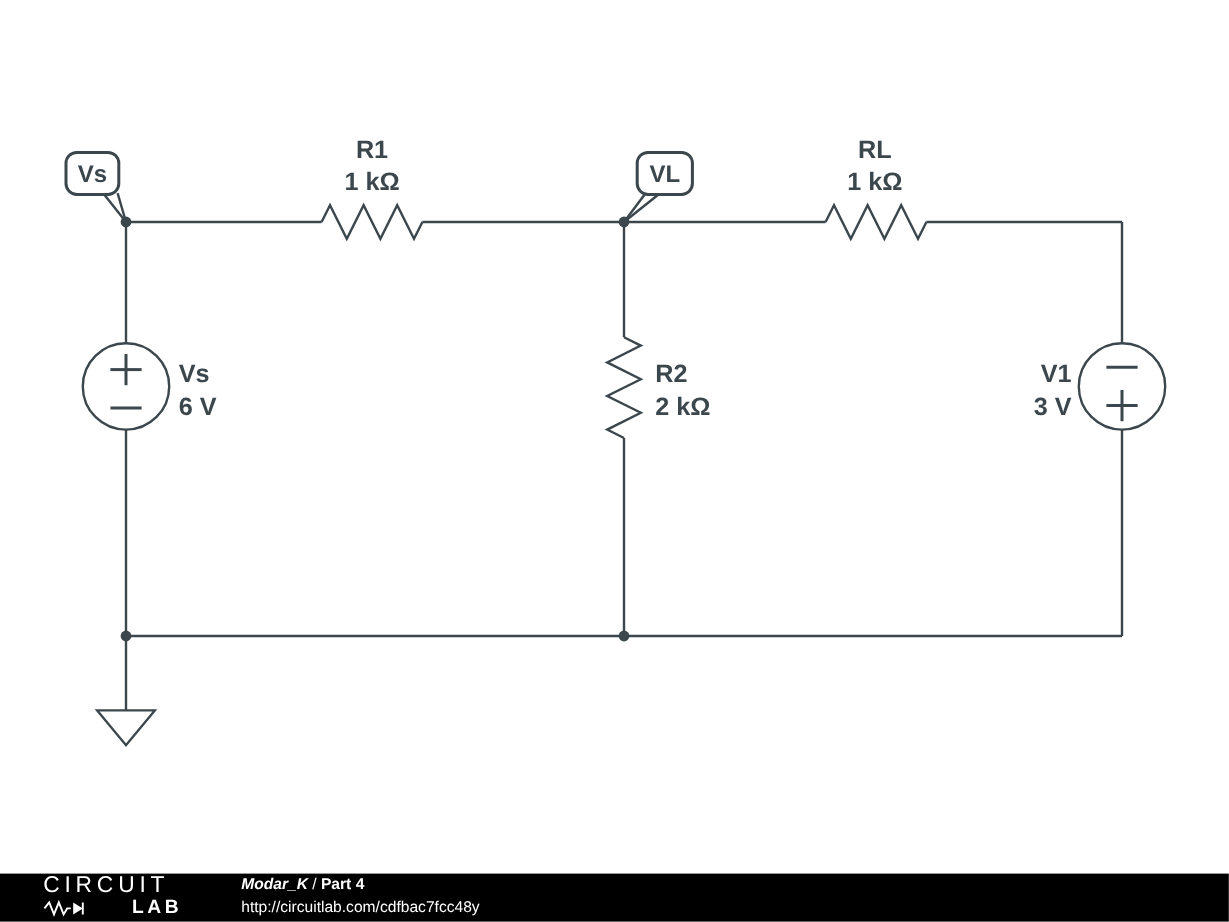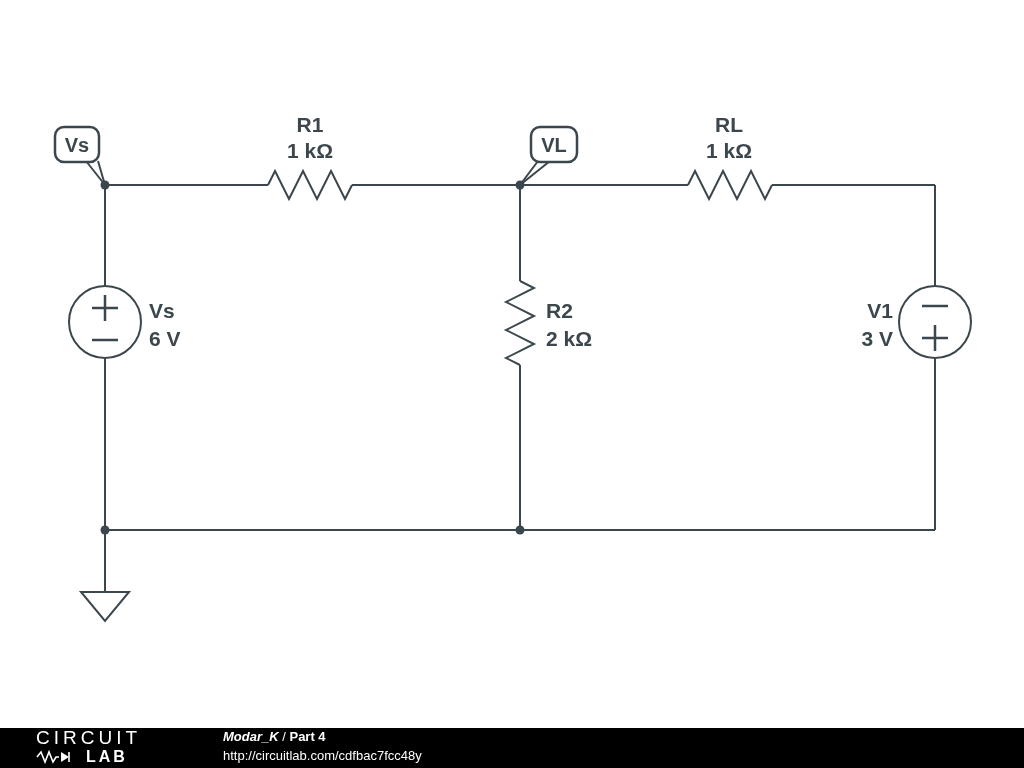"Modar_K / Part 4" .titleblock { margin-left: 37px -> 15px }
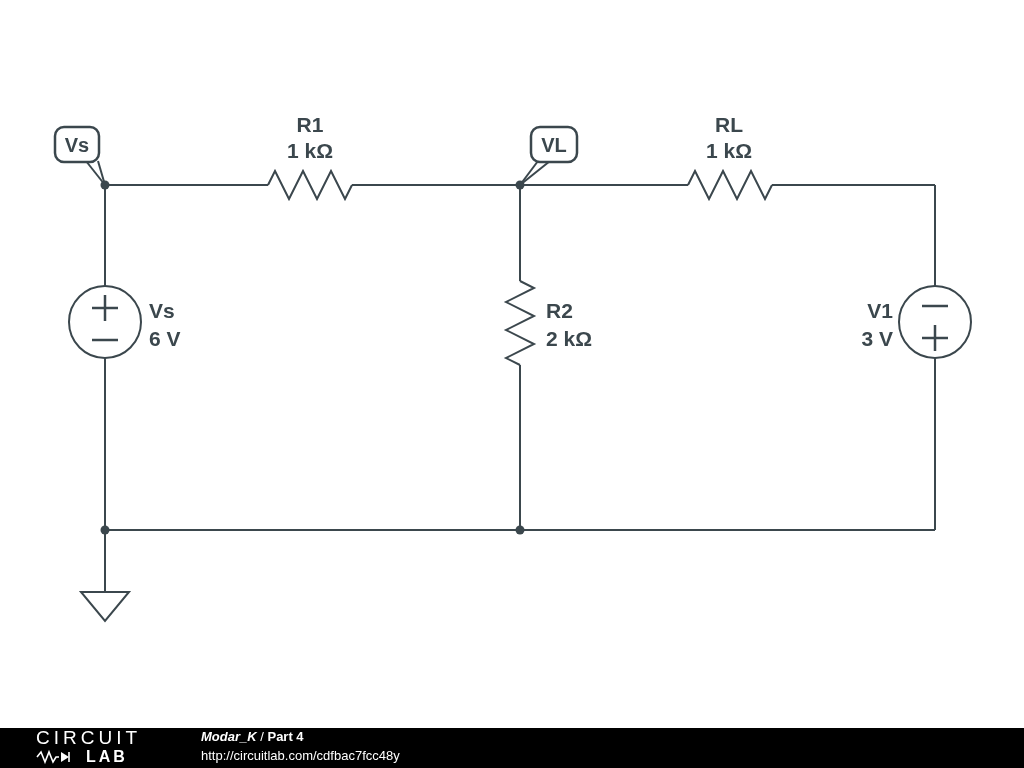"LAB" .logo-bottom { gap: none -> 24px }
